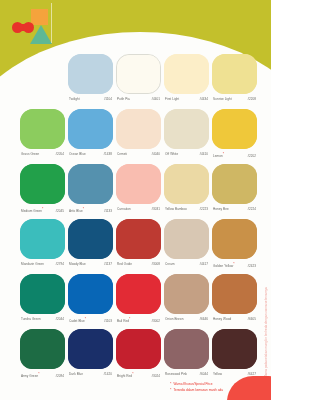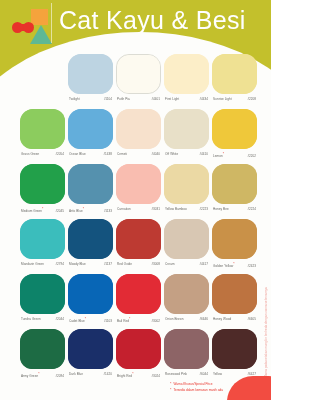"Cat Kayu & Besi" div { html: <div>Cat Kayu &amp; Besi</div> -> none }
